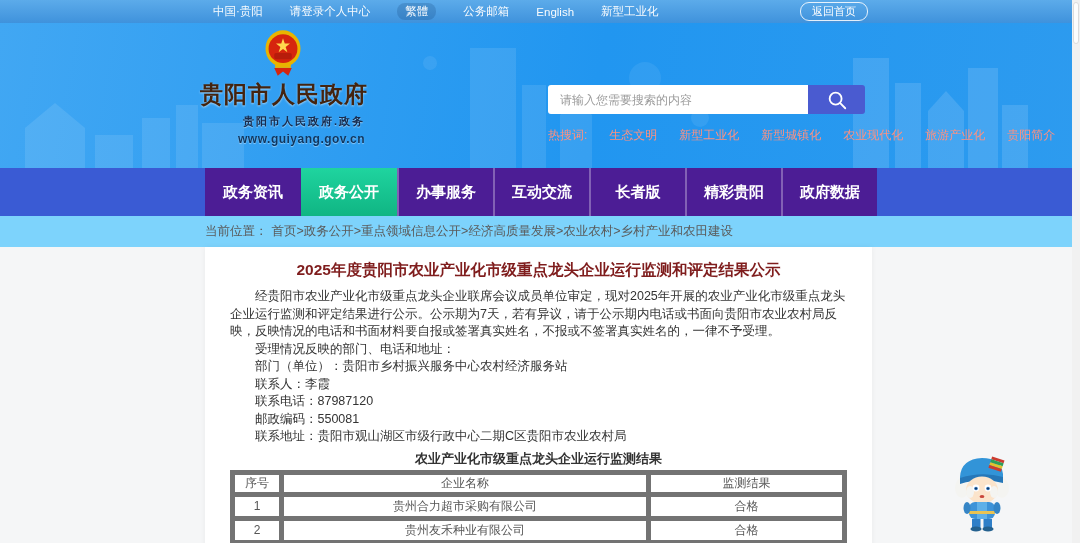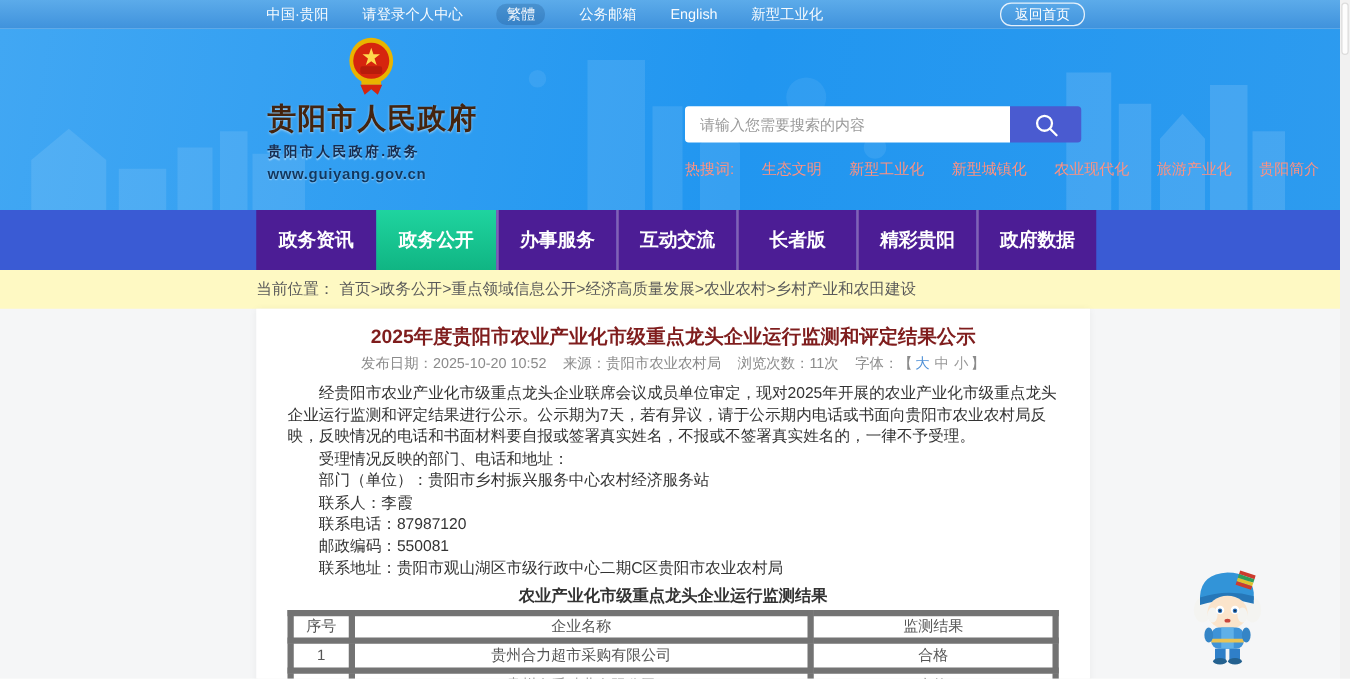"贵阳市人民政府" .logo { left: 214px -> 200px; text-align: left -> right }
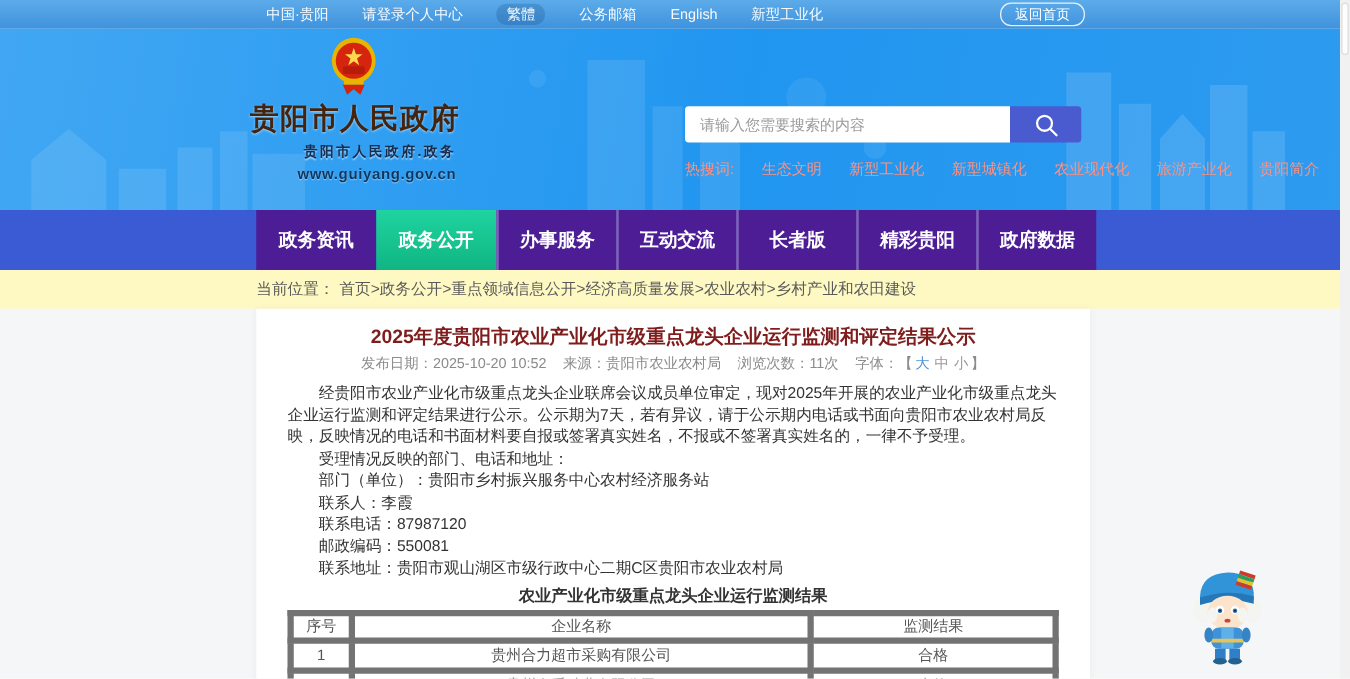"当前位置：" .breadcrumb { background: #fef9c3 -> #7dd3fc }
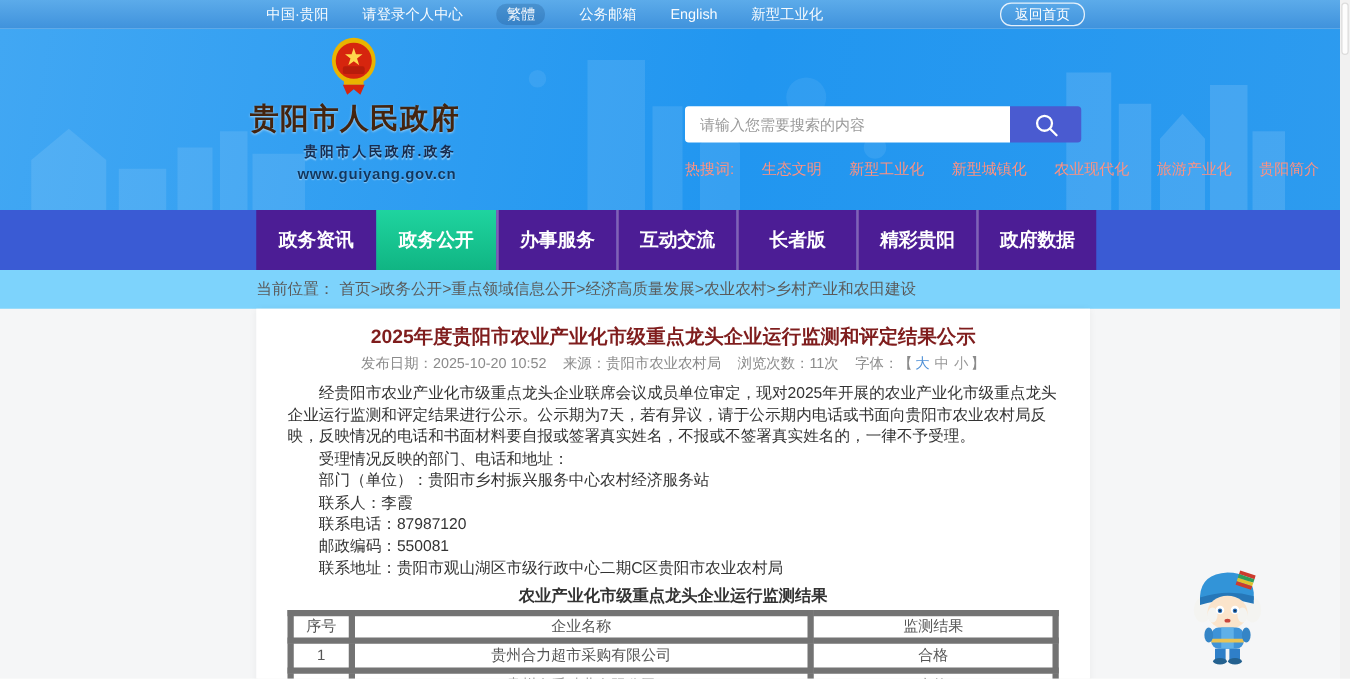"发布日期：2025-10-20 10:52 来源：贵阳市农业农村局" div.art-meta { html: <div> <span>发布日期：</span><span>2025-10-20 10:52</span> <span>来源：</span><span>贵阳市农业农村局</span> <span>浏览次数：</span><span>11次</span> <span>字体：</span><span>【</span><span><span>大</span><span>中</span><span>小</span></span><span>】</span> </div> -> none }
